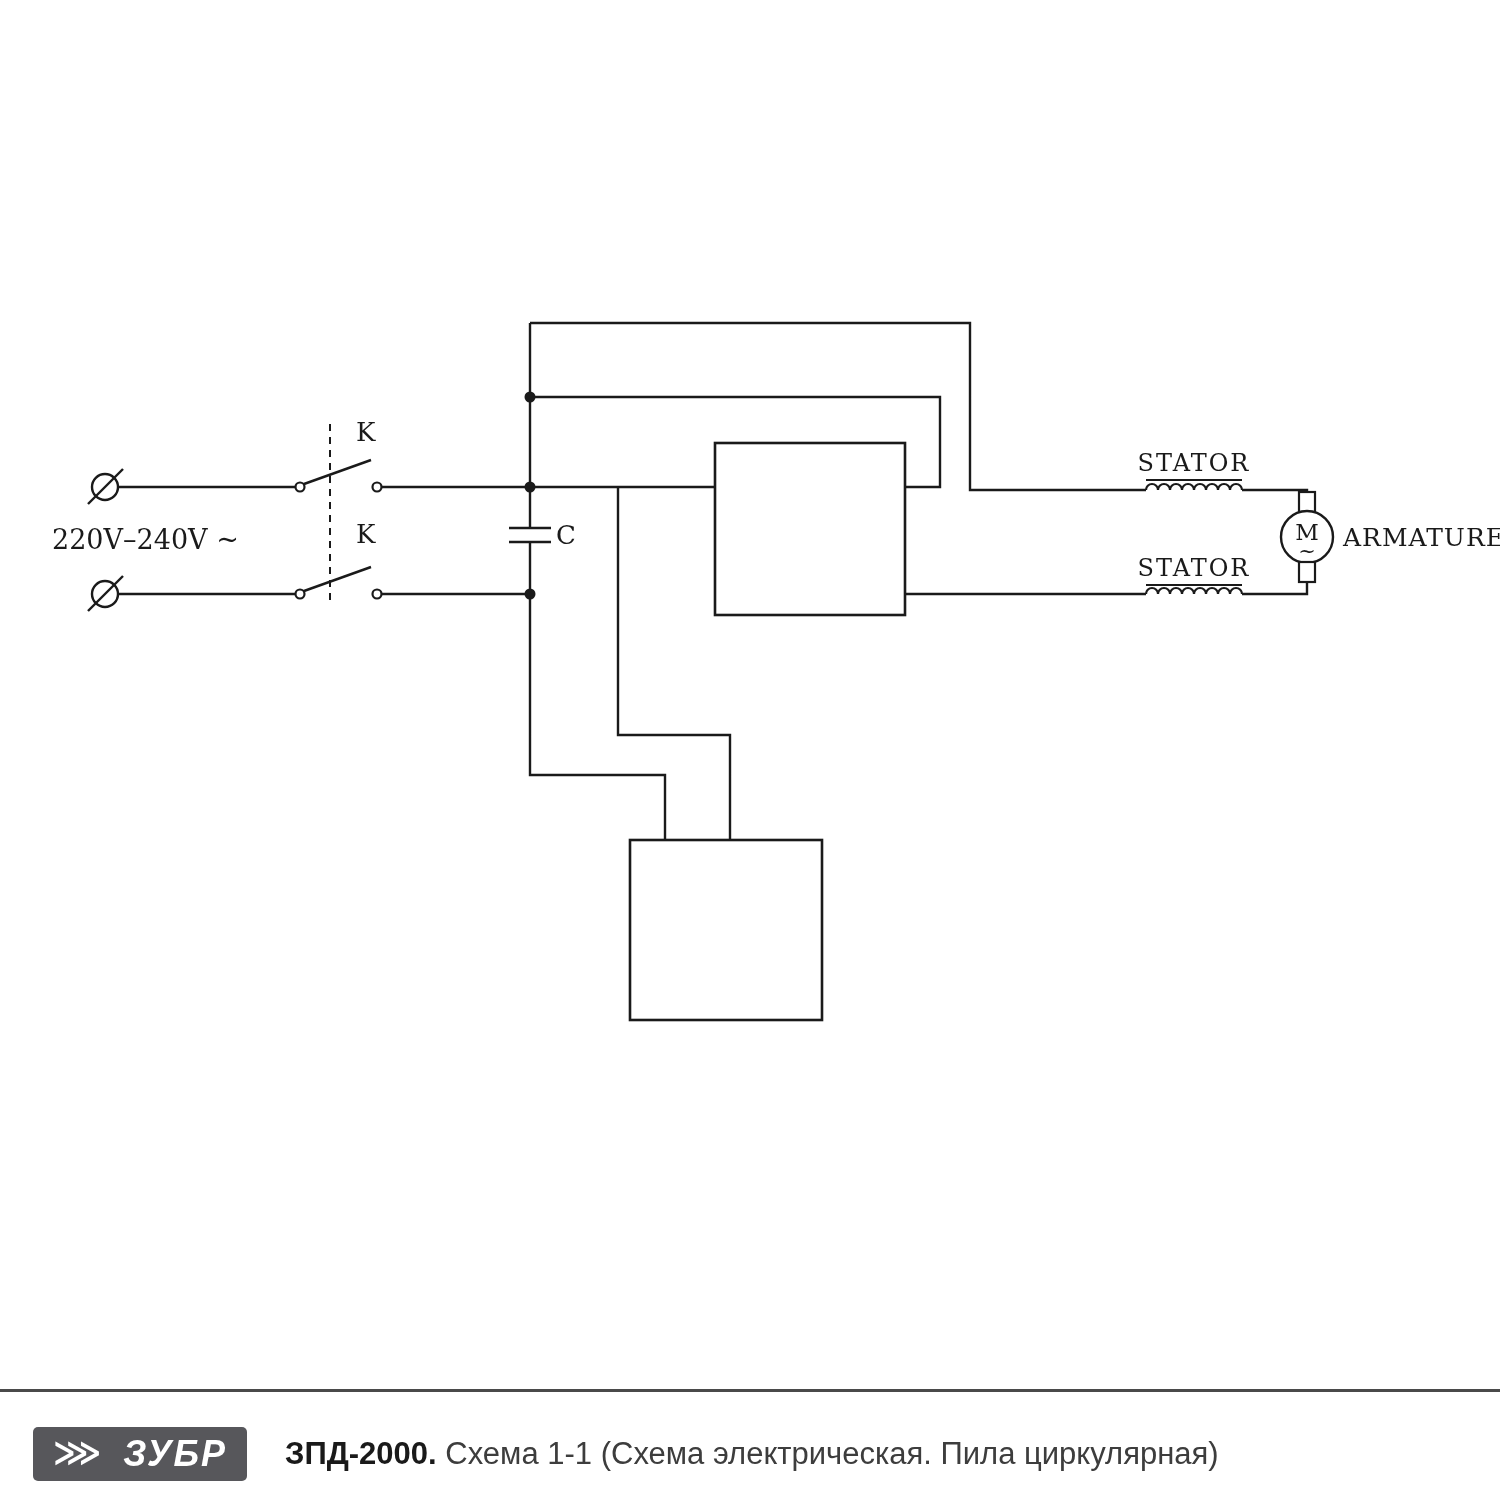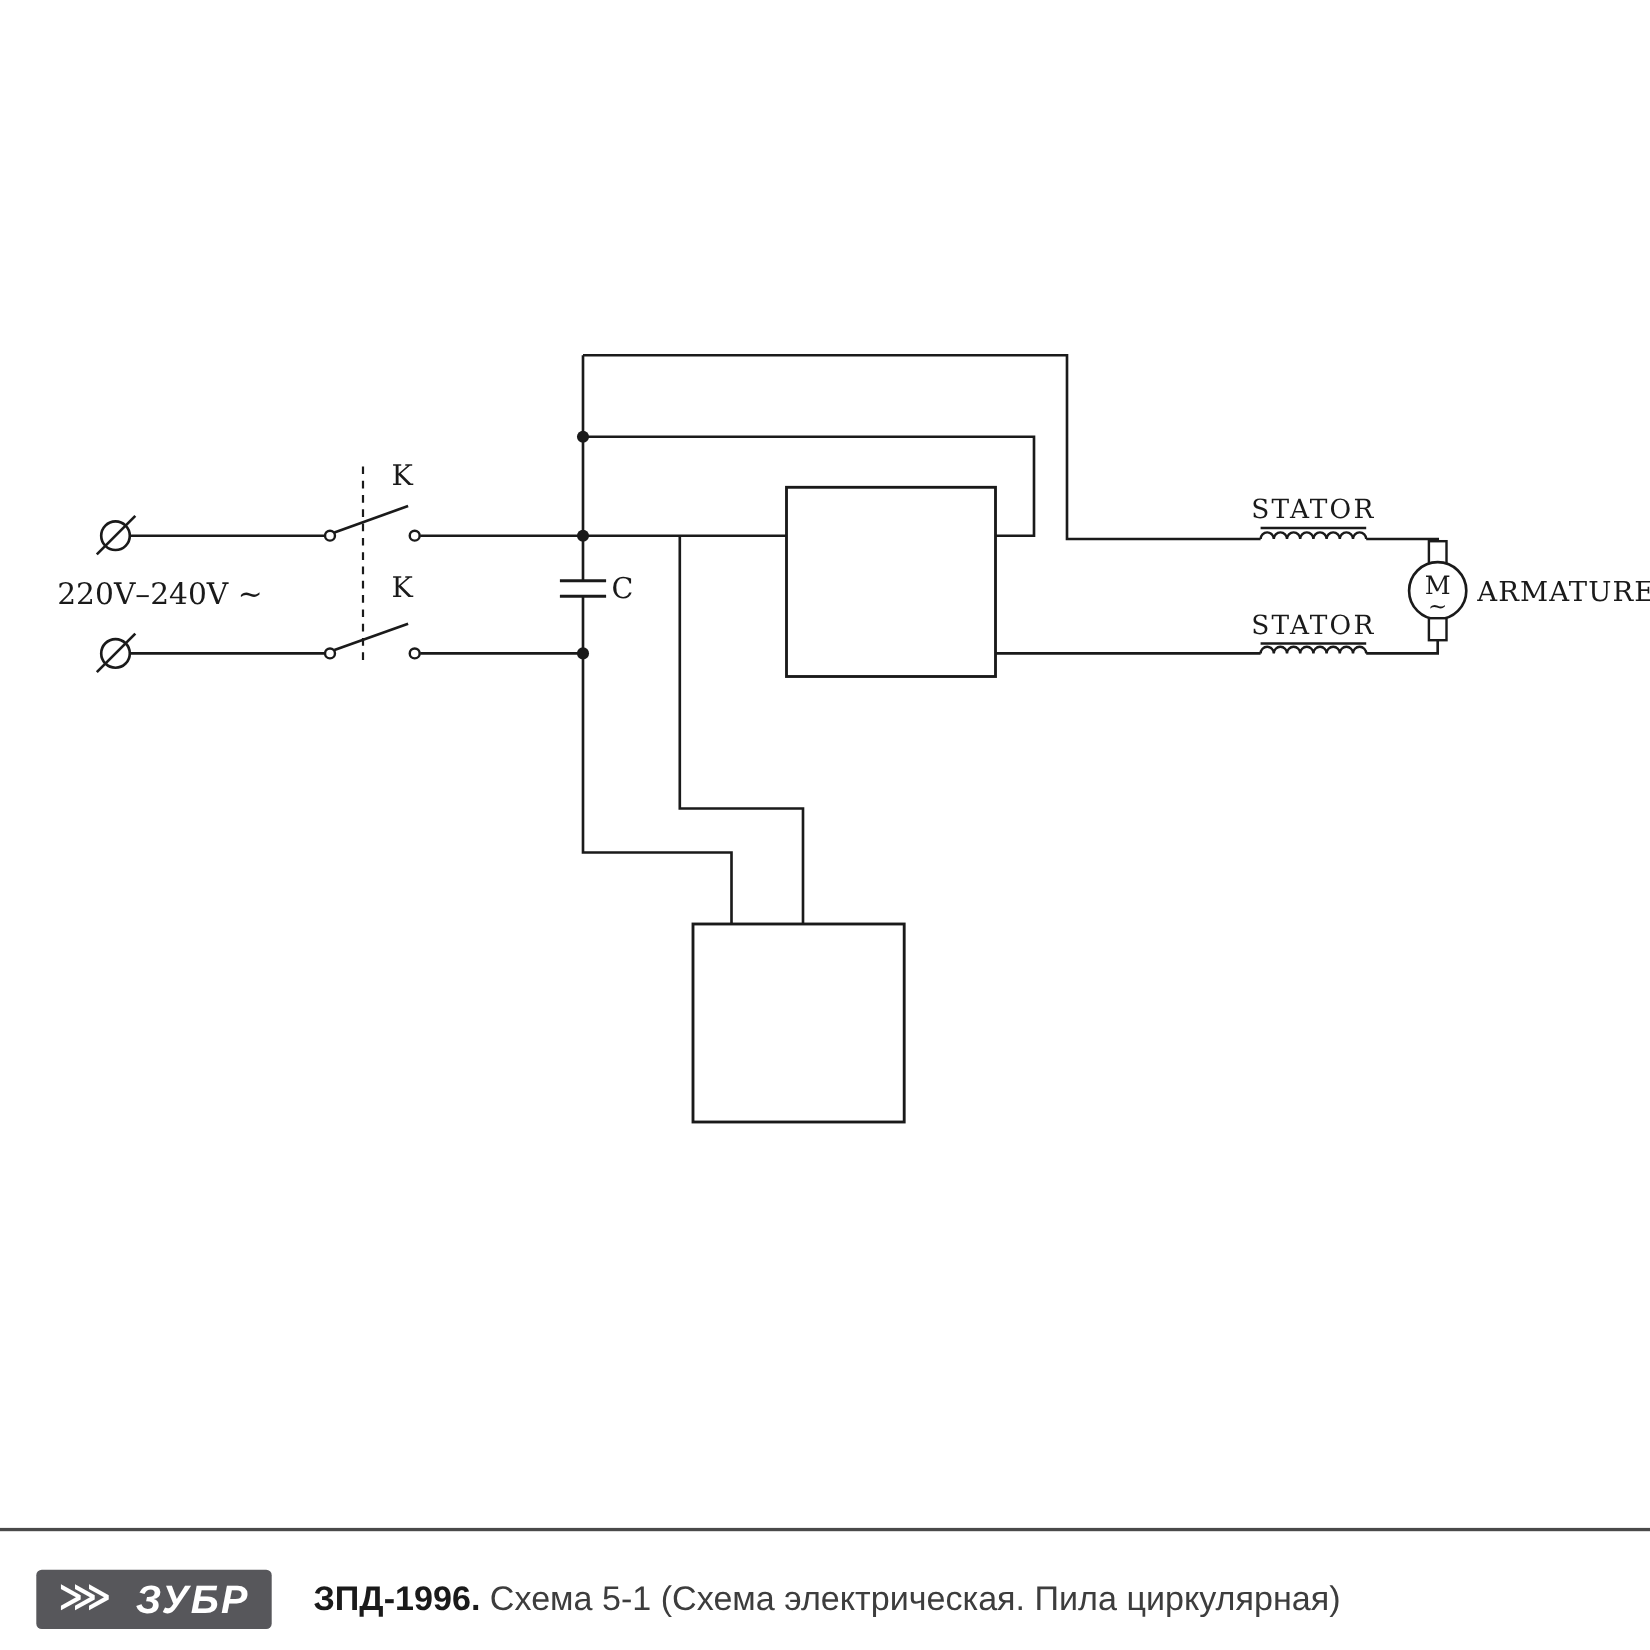"ЗПД-1996." span.model { text: ЗПД-1996 -> ЗПД-2000 }
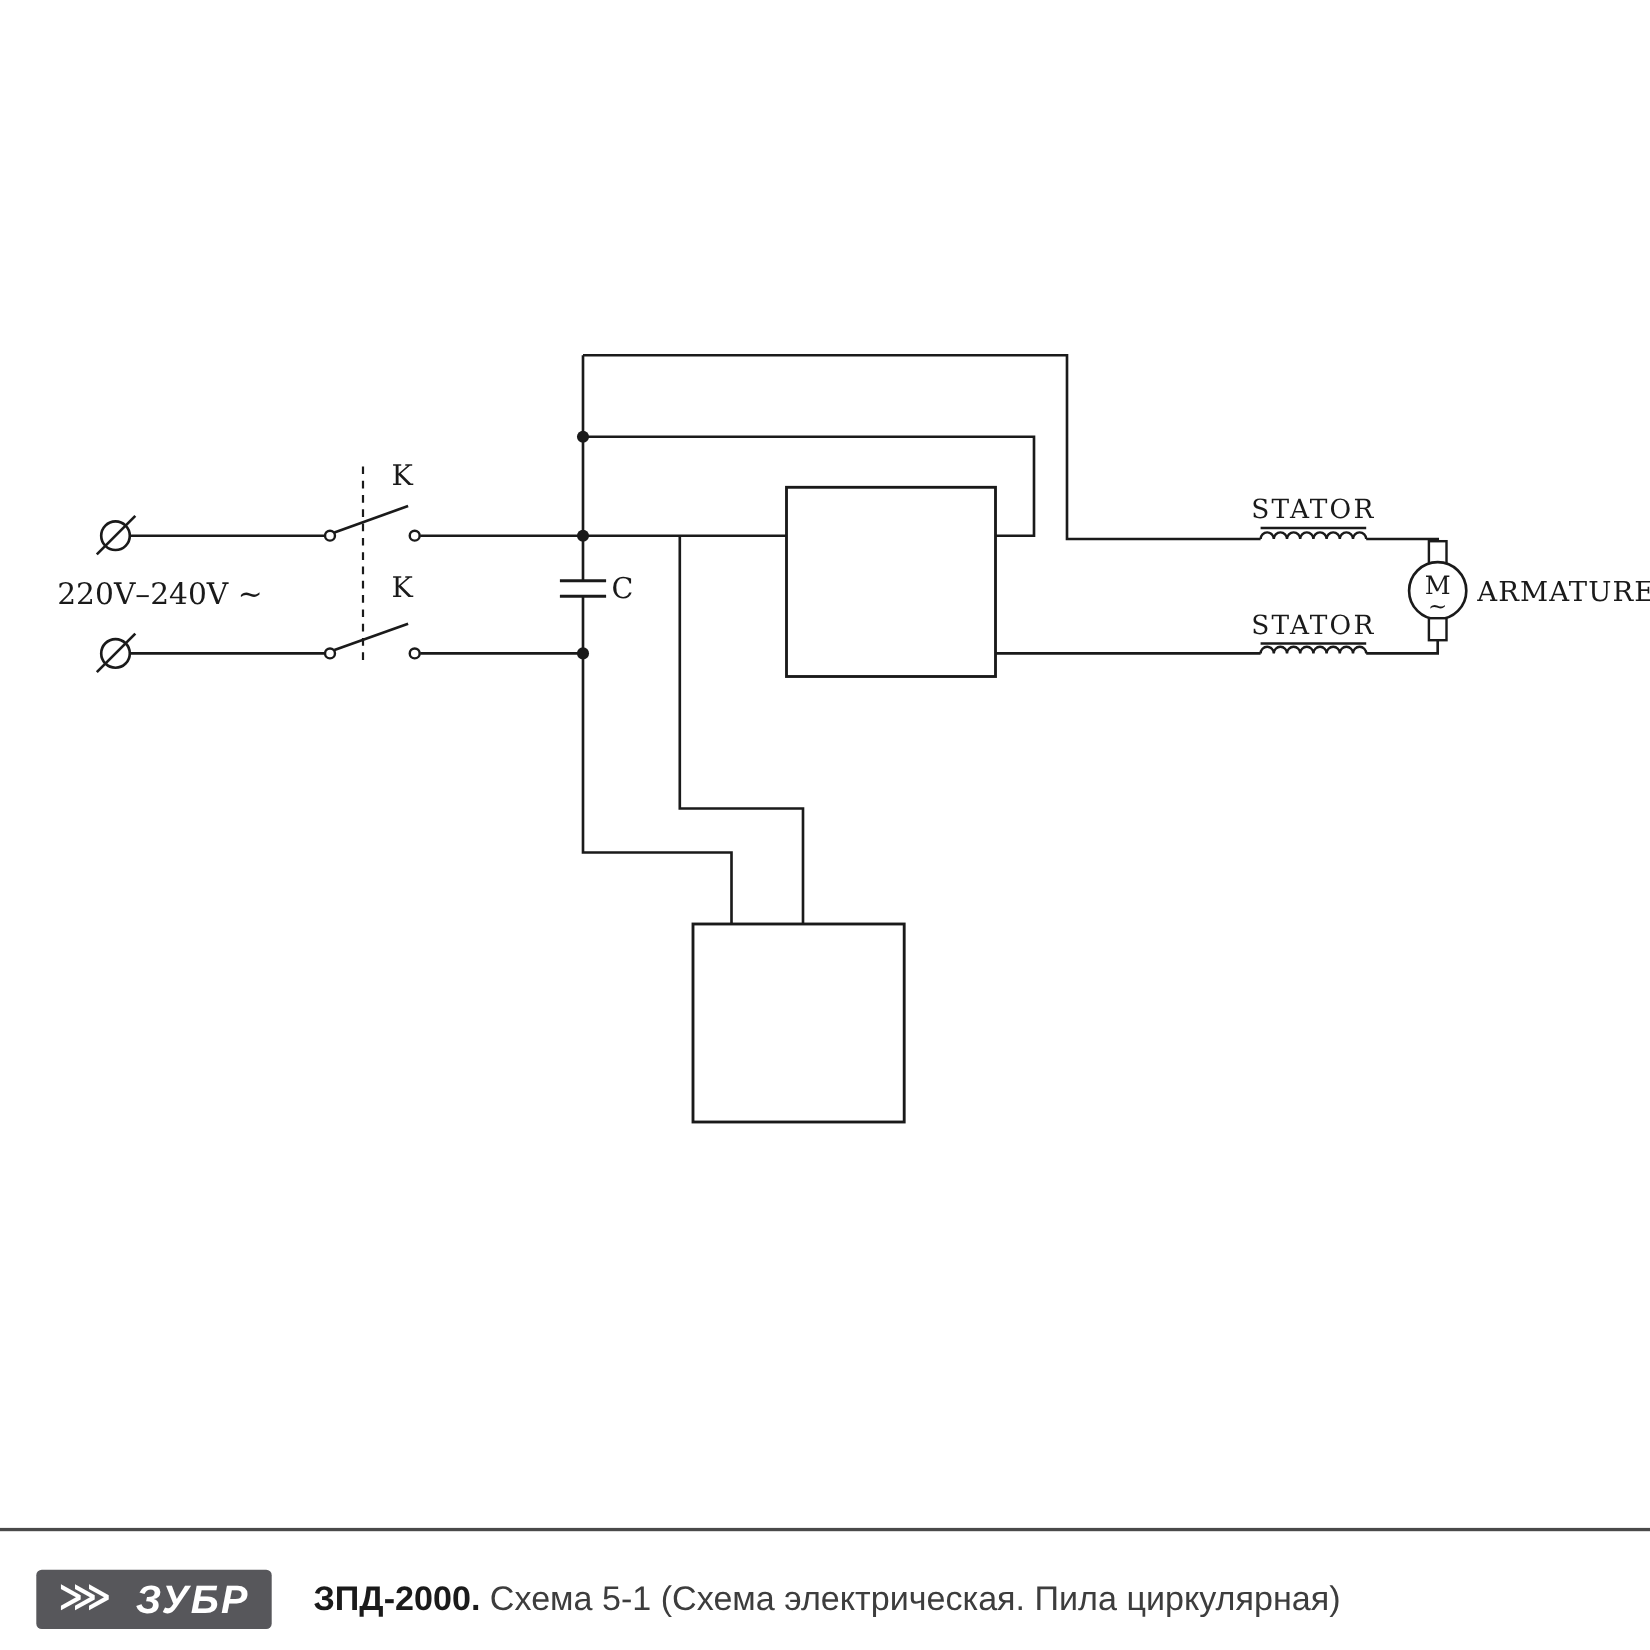"Схема 5-1 (Схема электрическая. Пила" span { text: 5-1 -> 1-1 }
